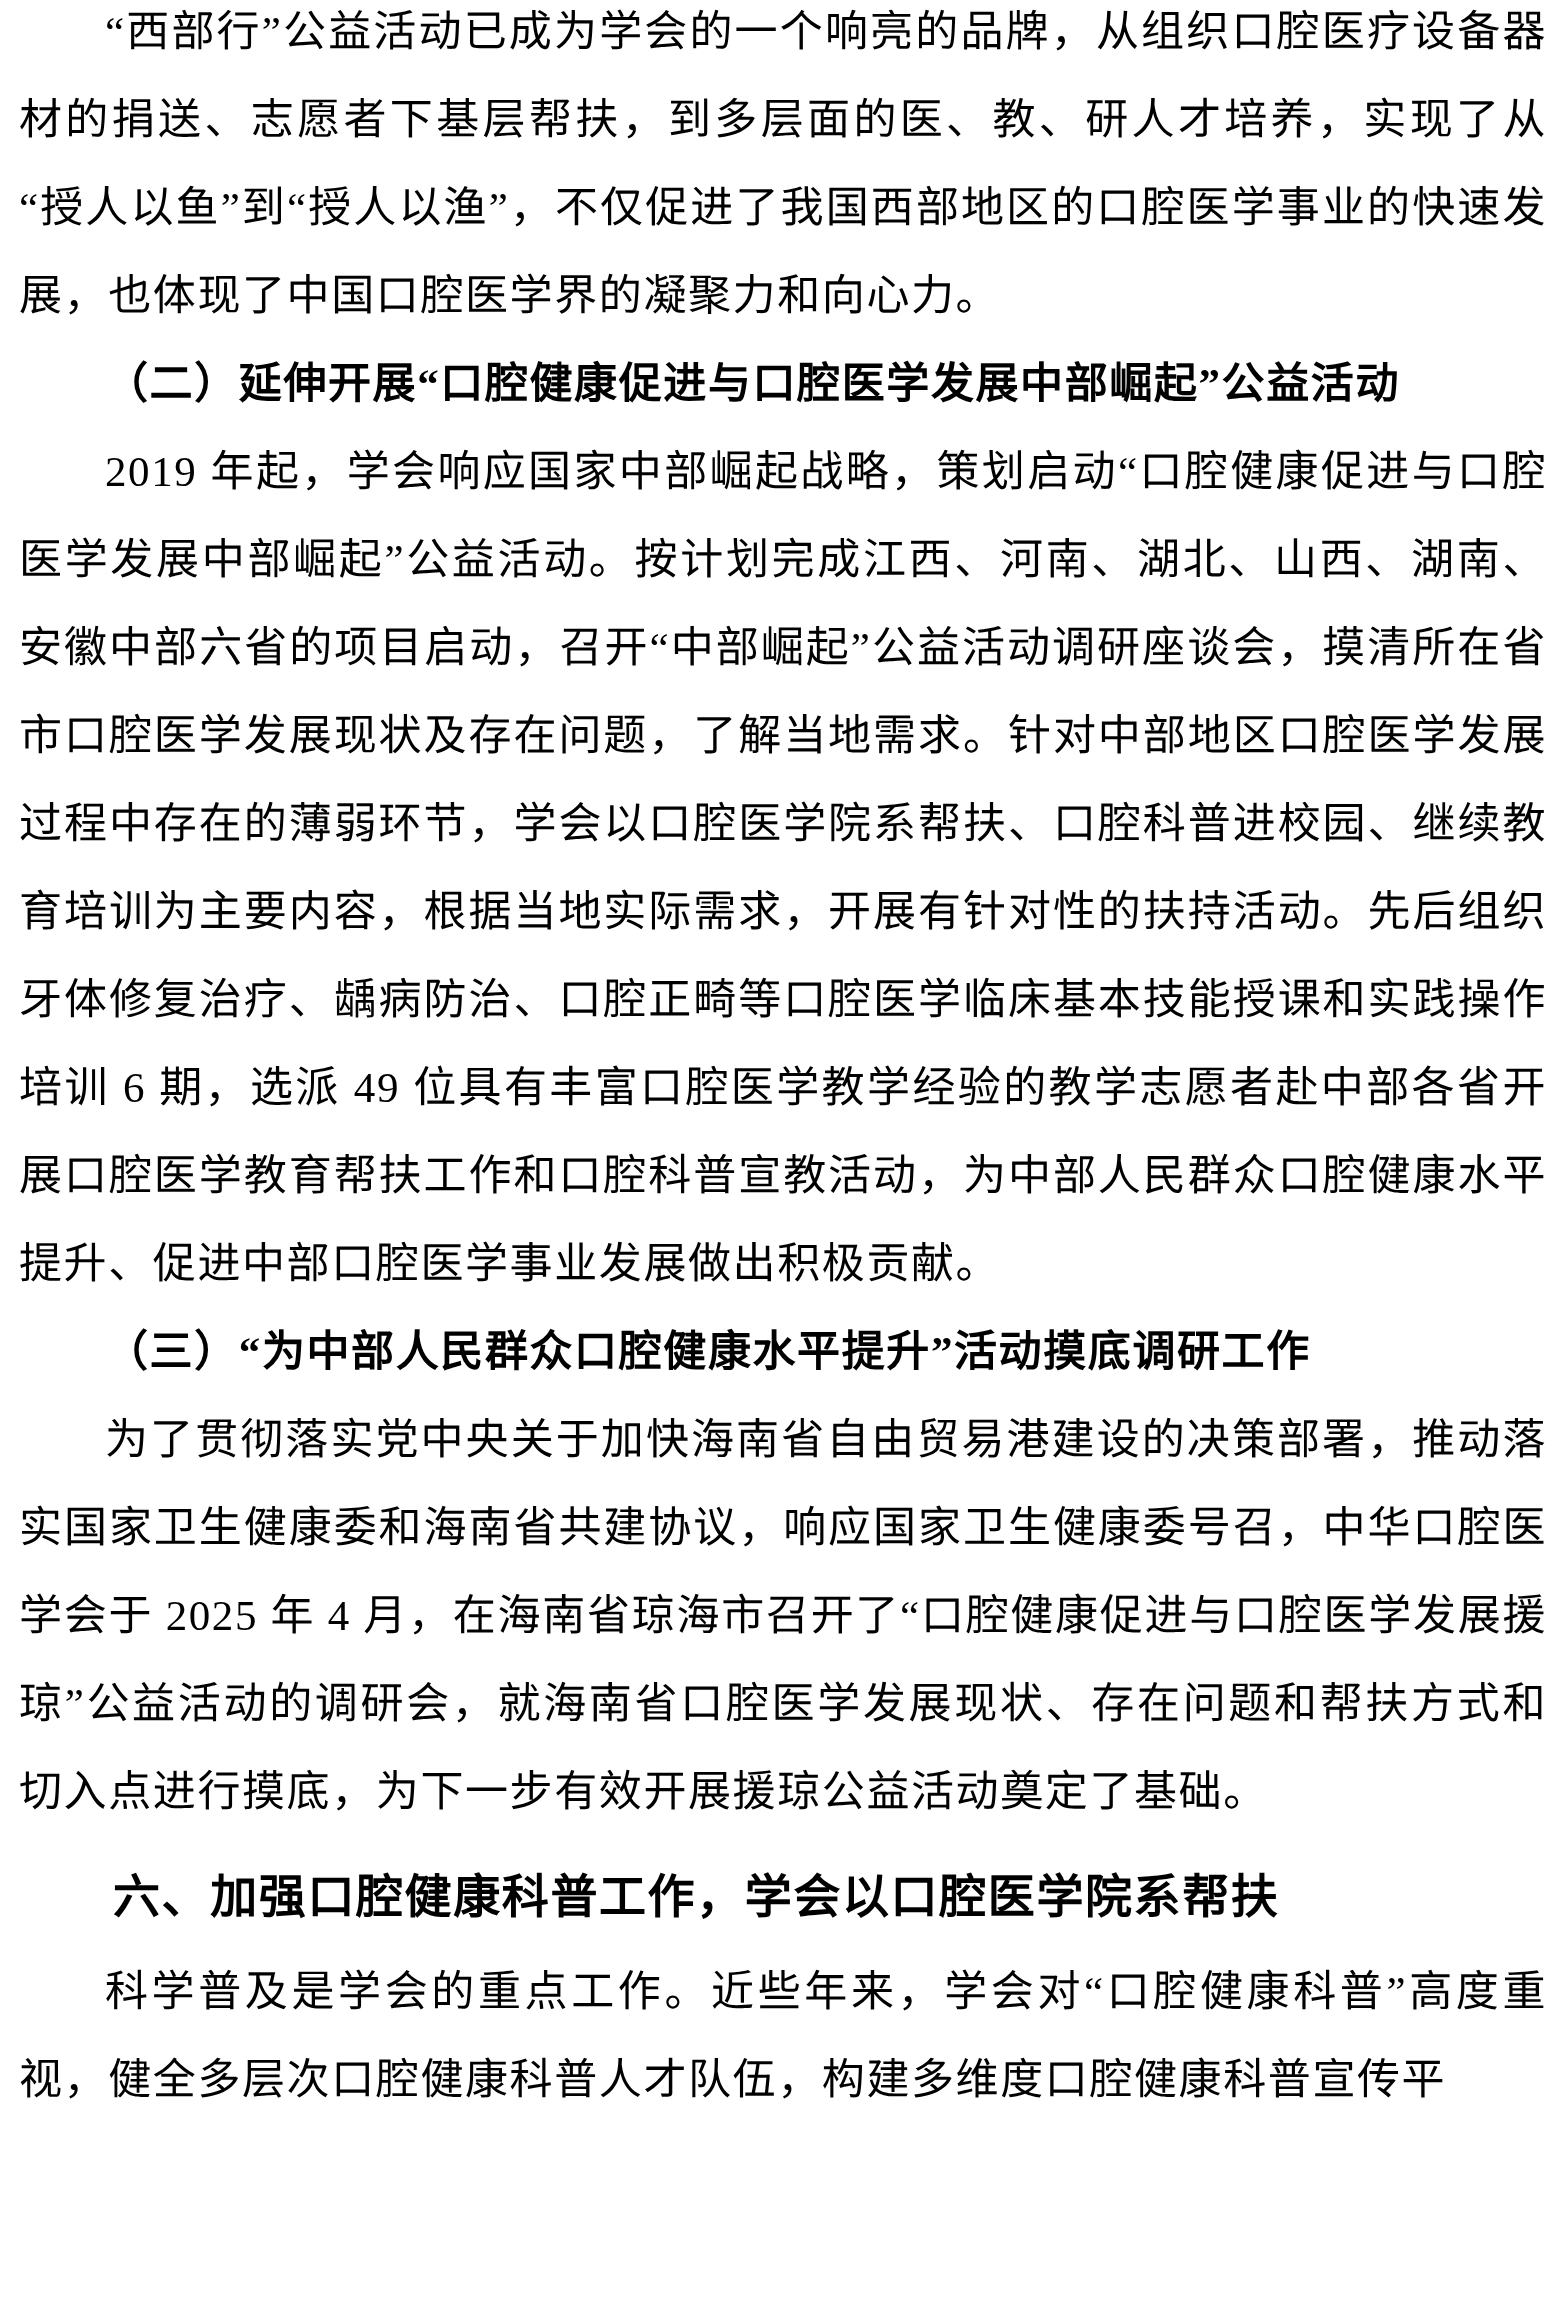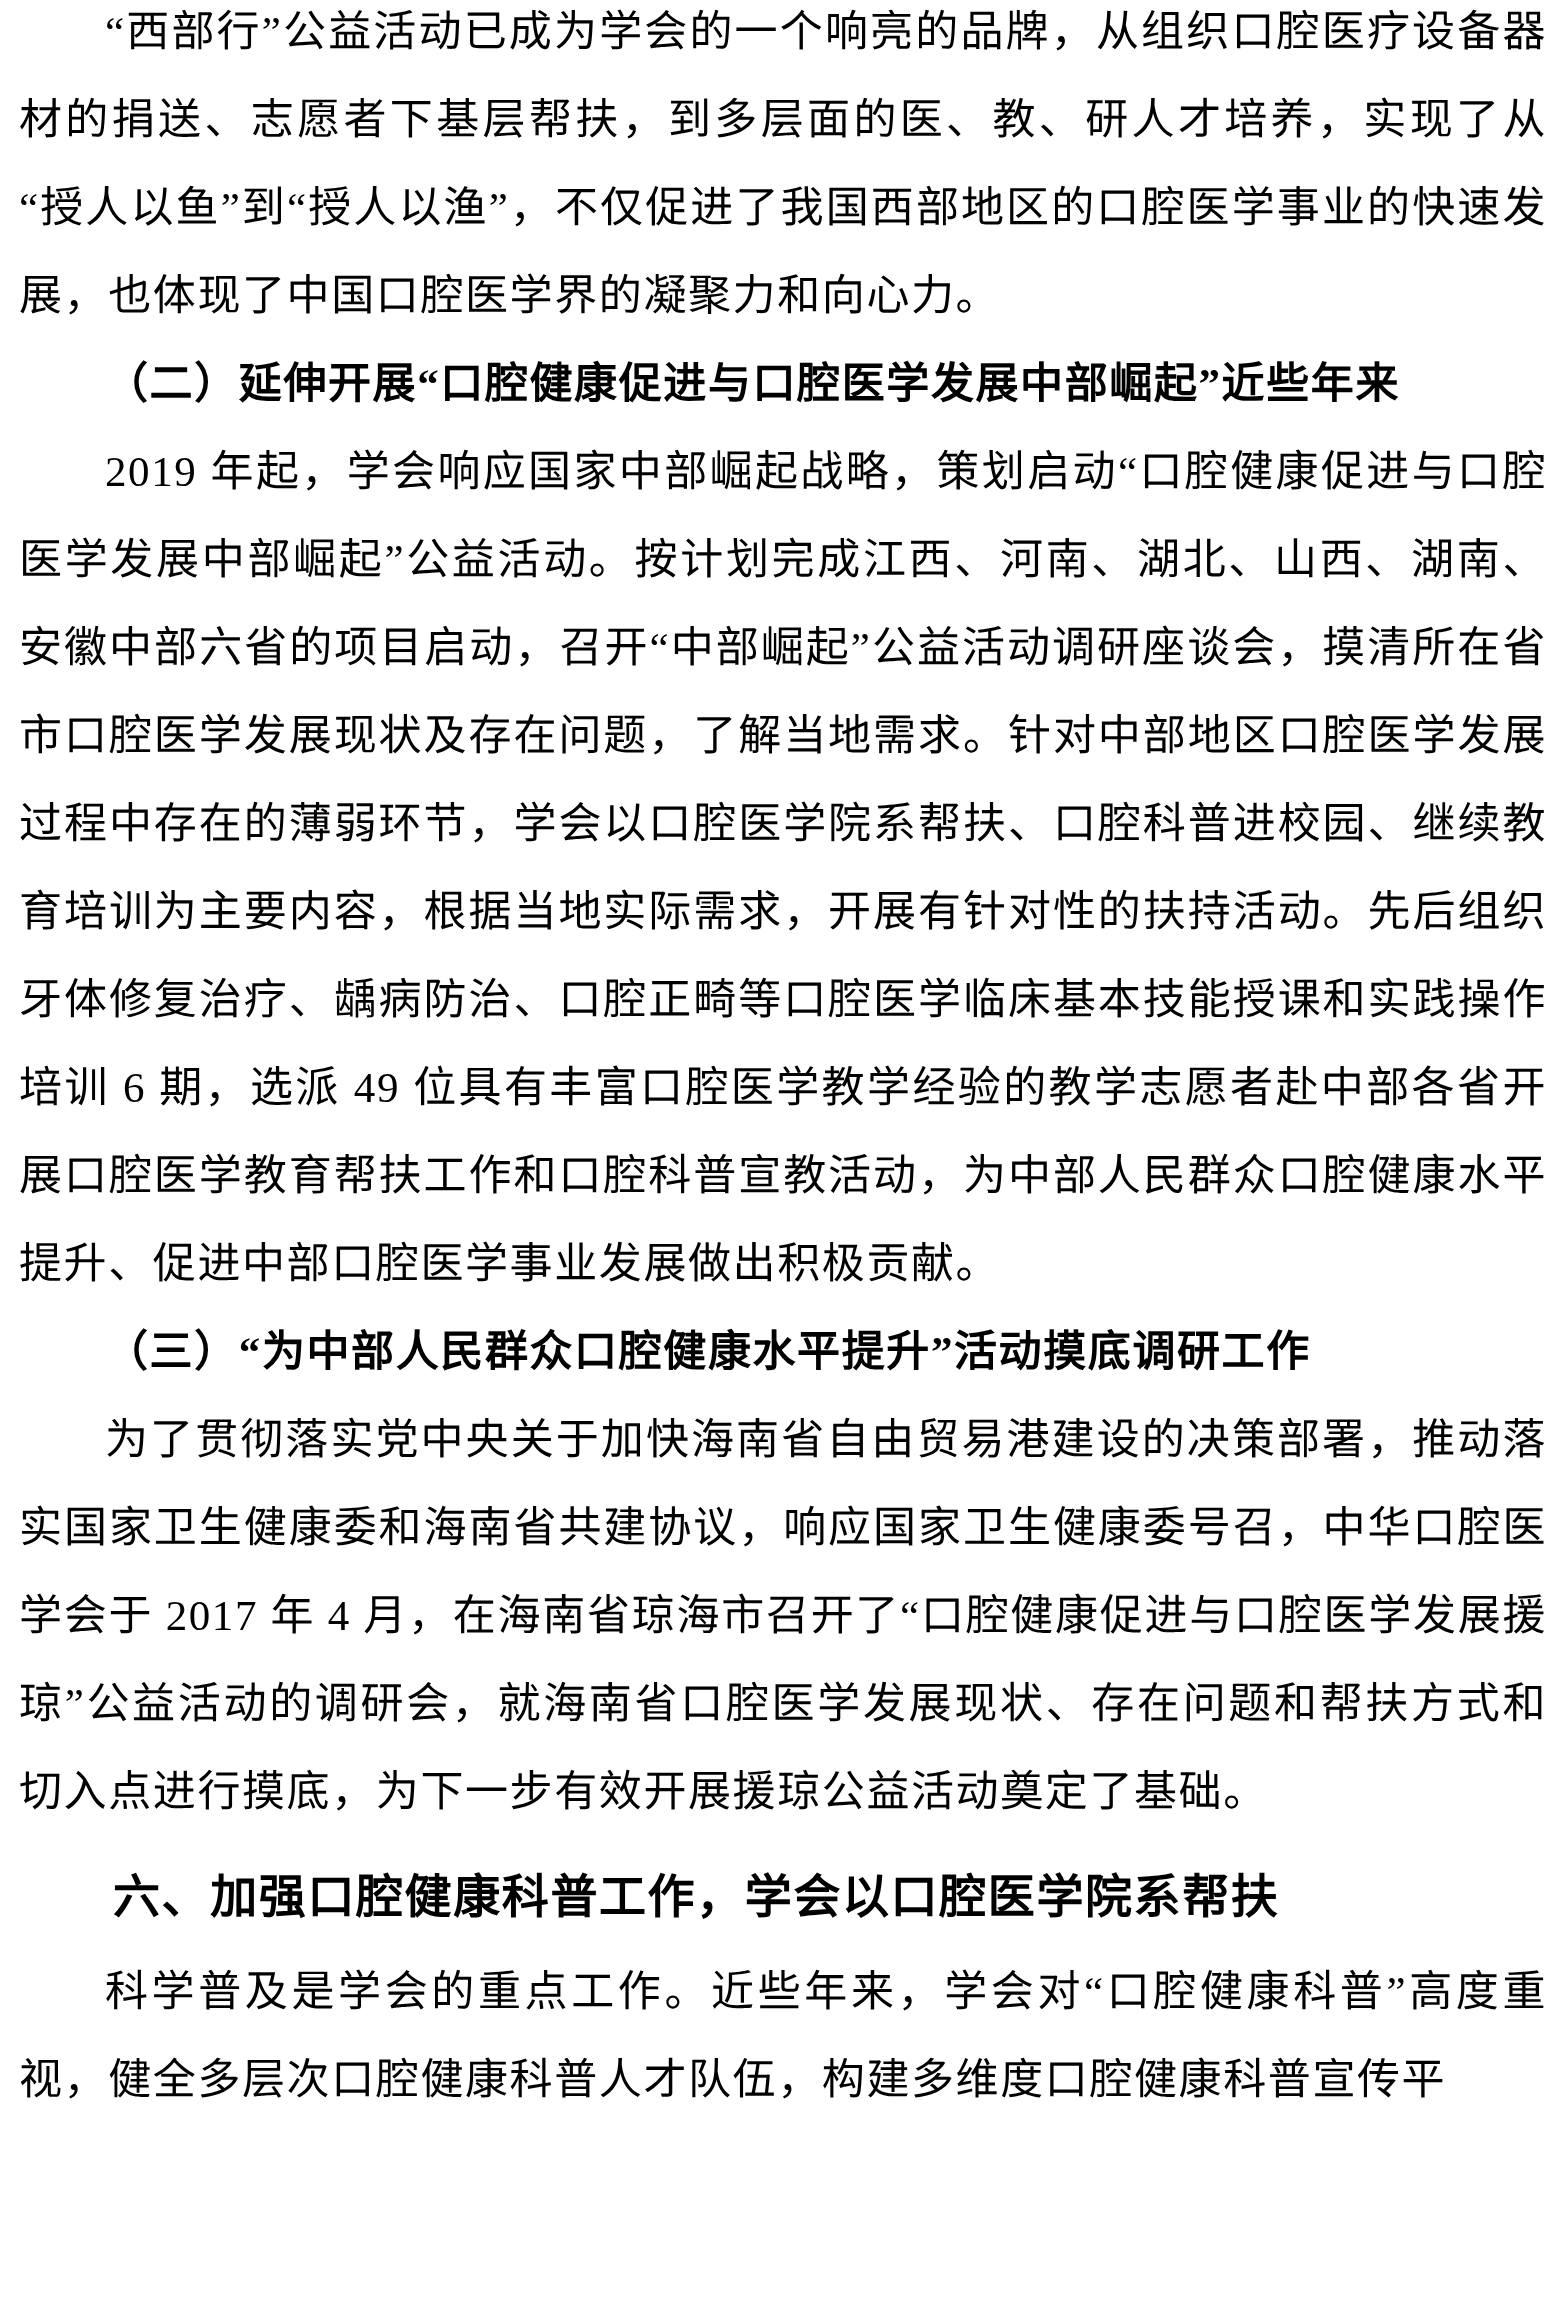"（二）延伸开展“口腔健康促进与口腔医学发展中部崛起”近些年来" h3.sub-heading { text: 近些年来 -> 公益活动 }
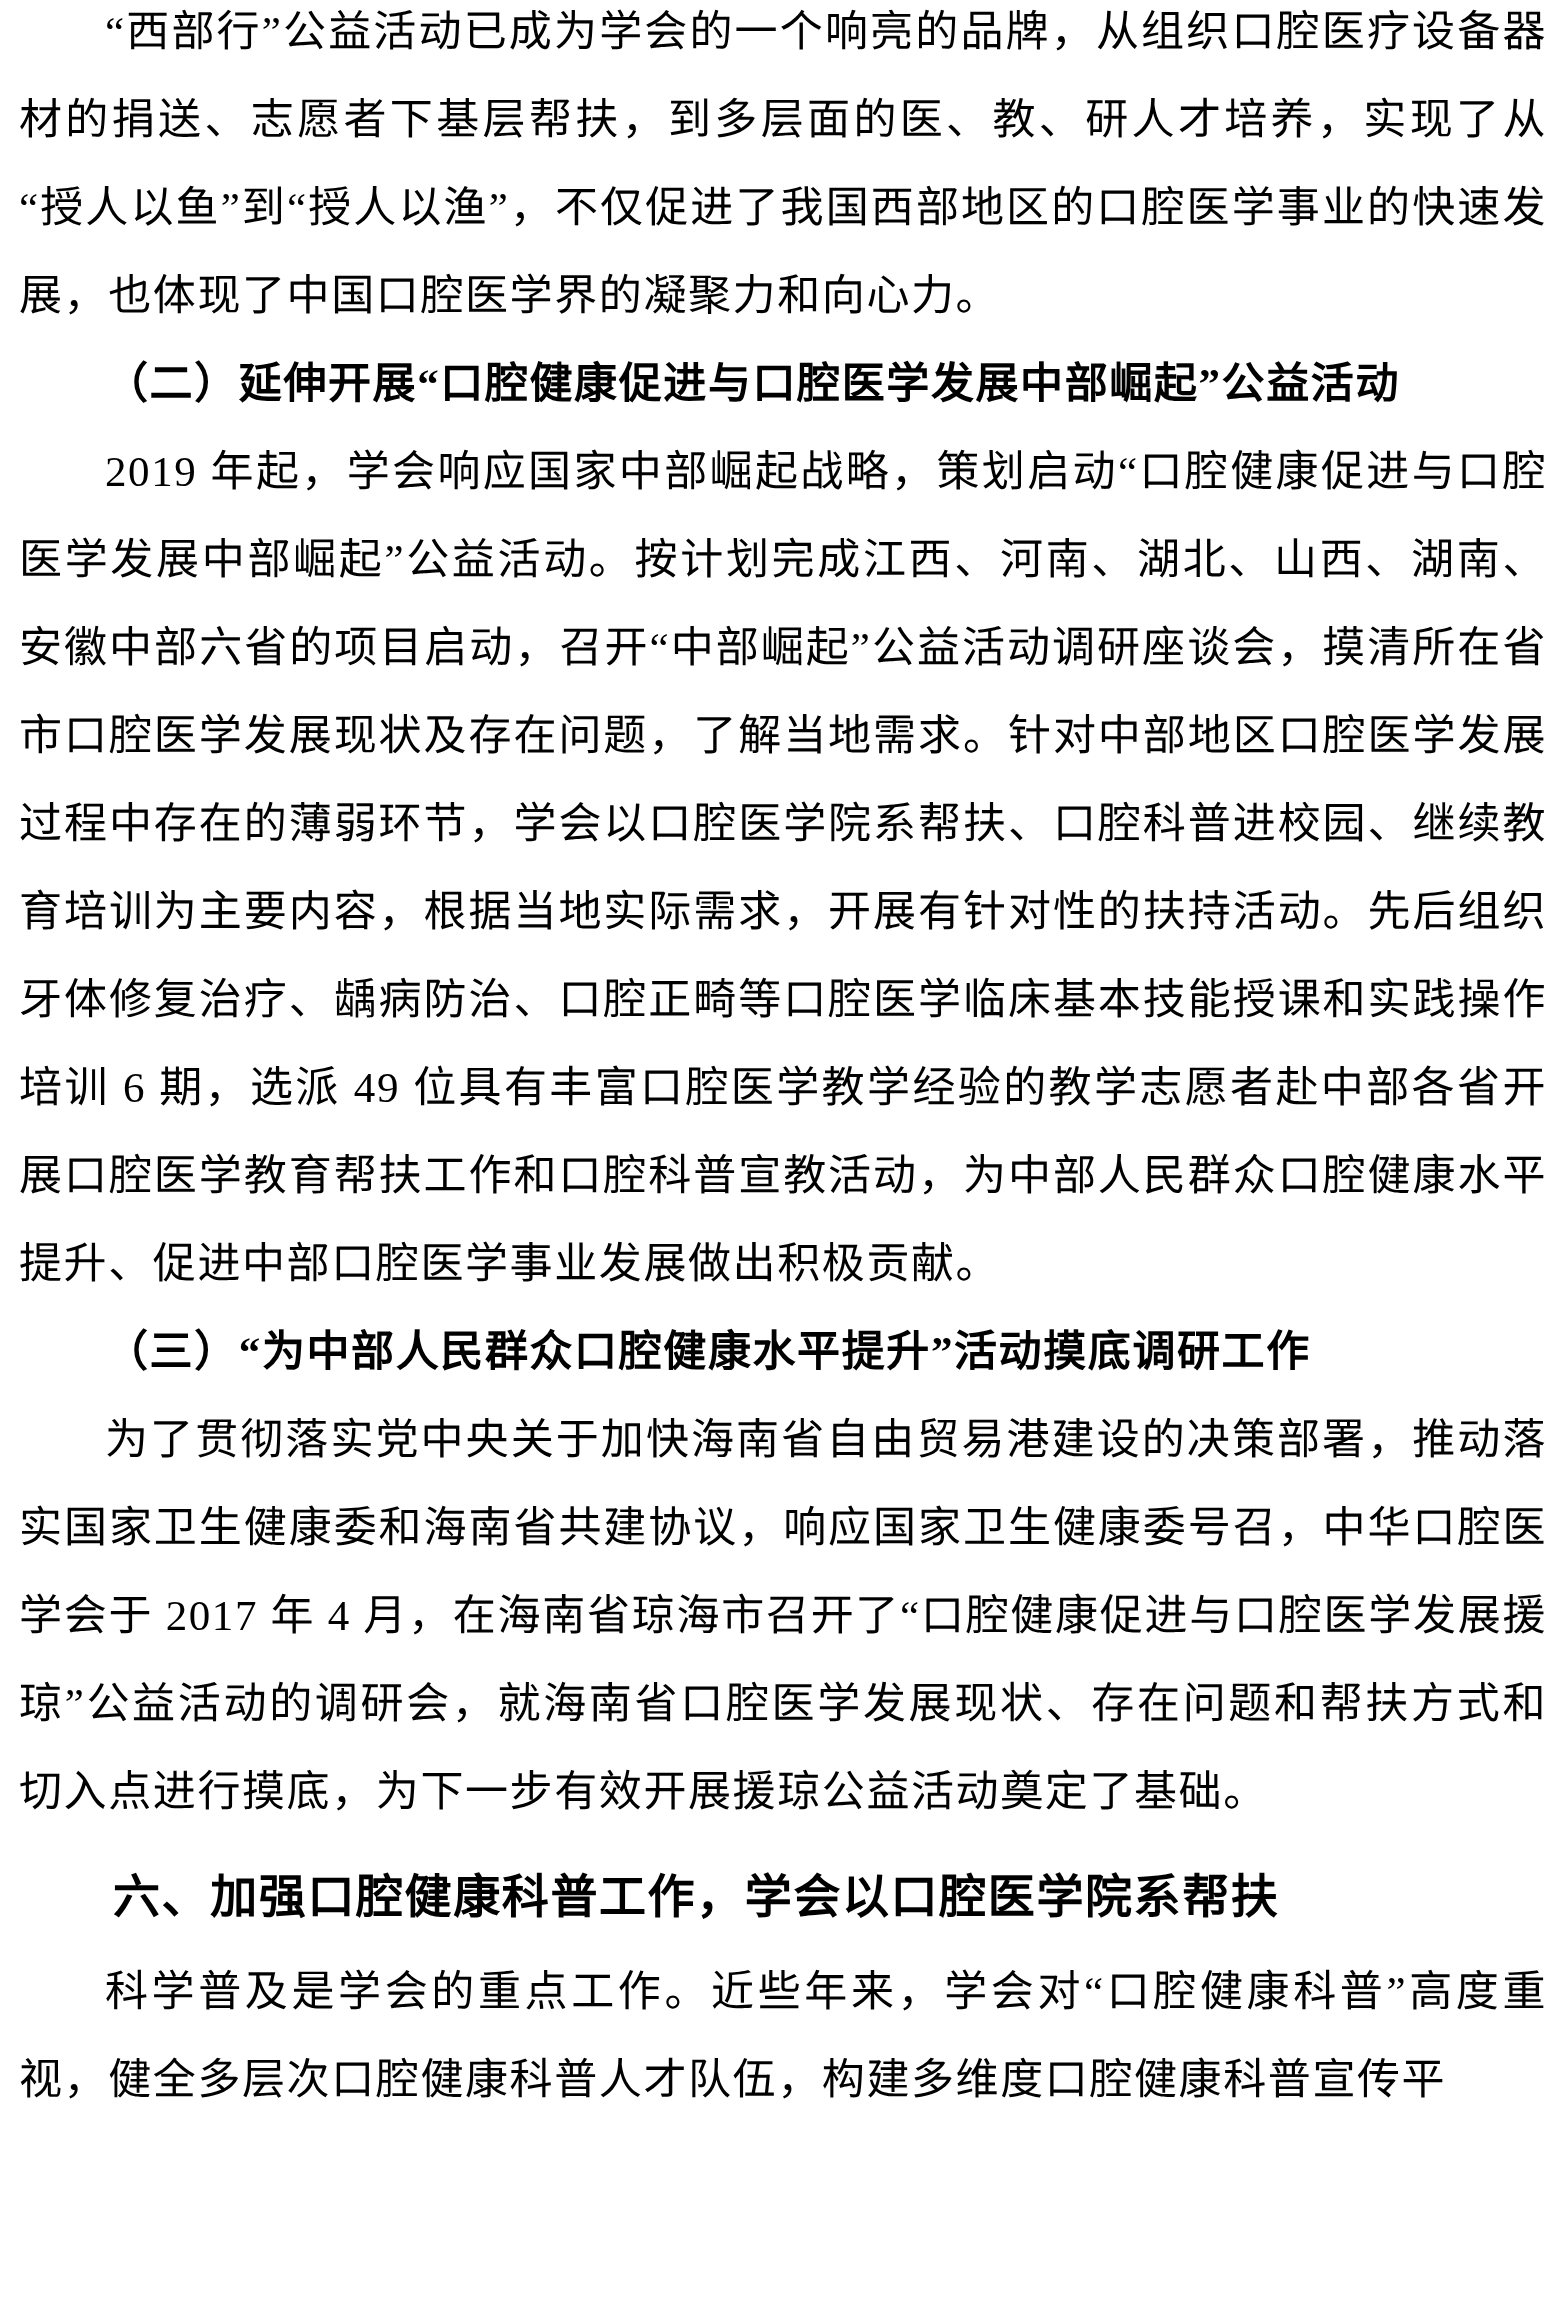"为了贯彻落实党中央关于加快海南省自由贸易港建设的决策部署，推动落实国家卫生健康委" p.body-para { text: 2017 -> 2025 }
